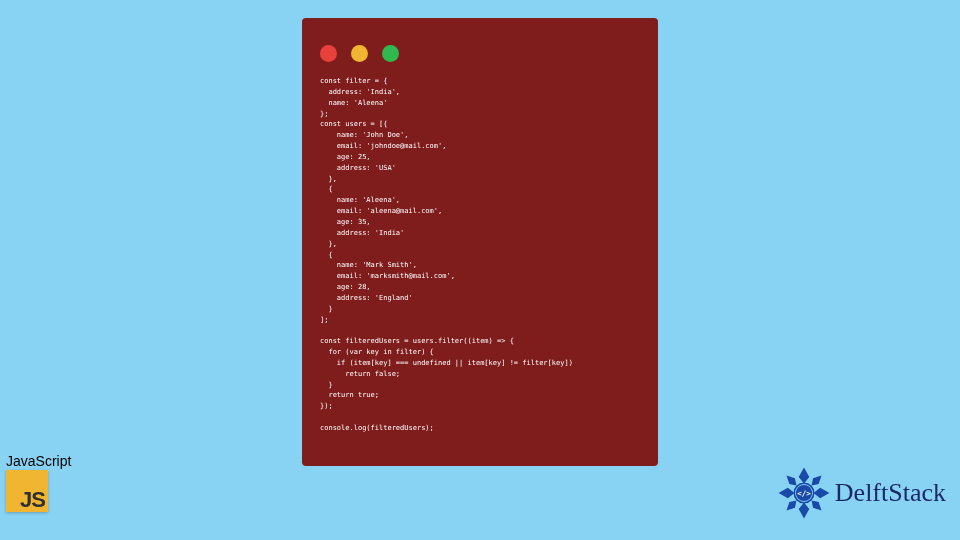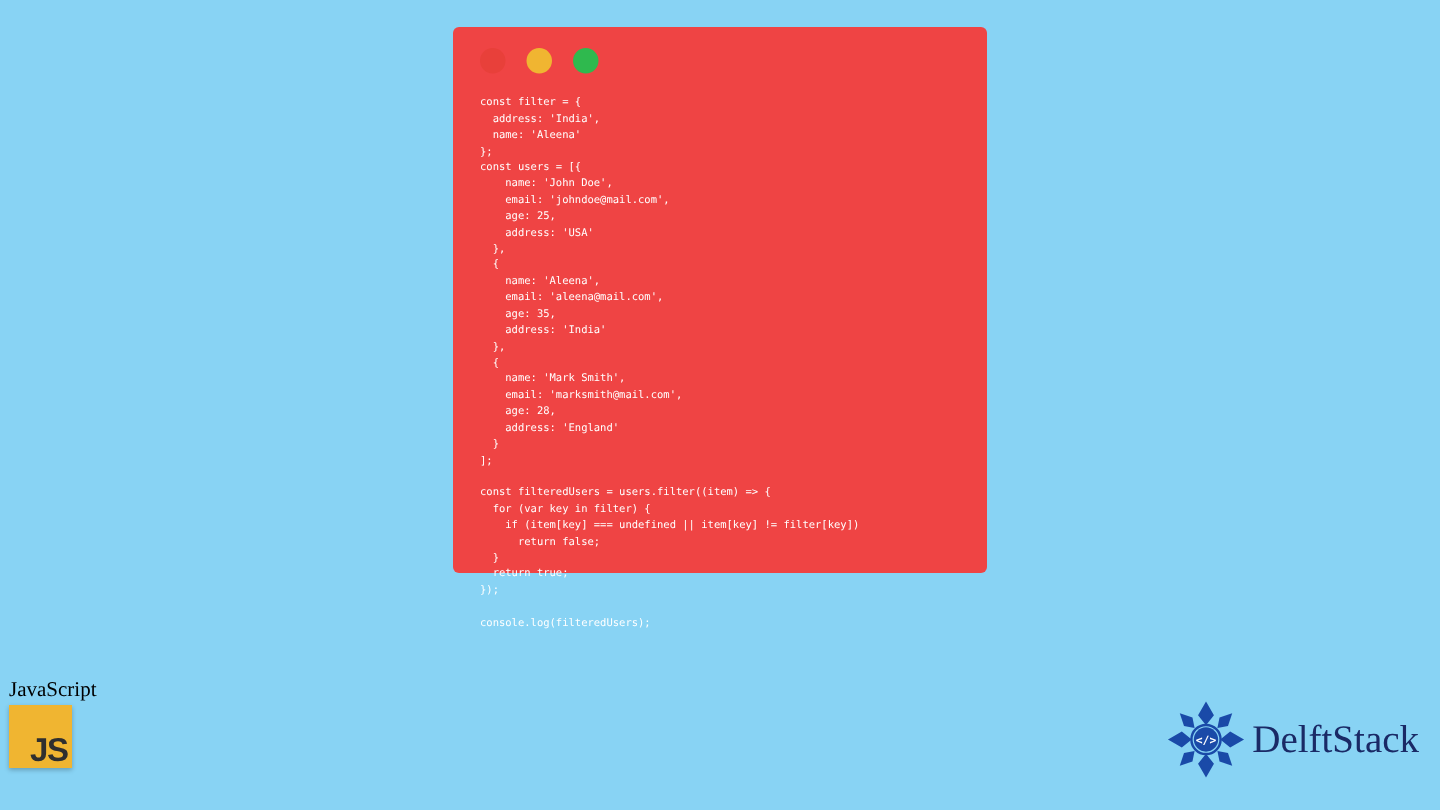"const filter = {" .code-window { background: #ef4444 -> #7f1d1d; height: 364px -> 448px; padding: 14px 18px -> 27px 18px }
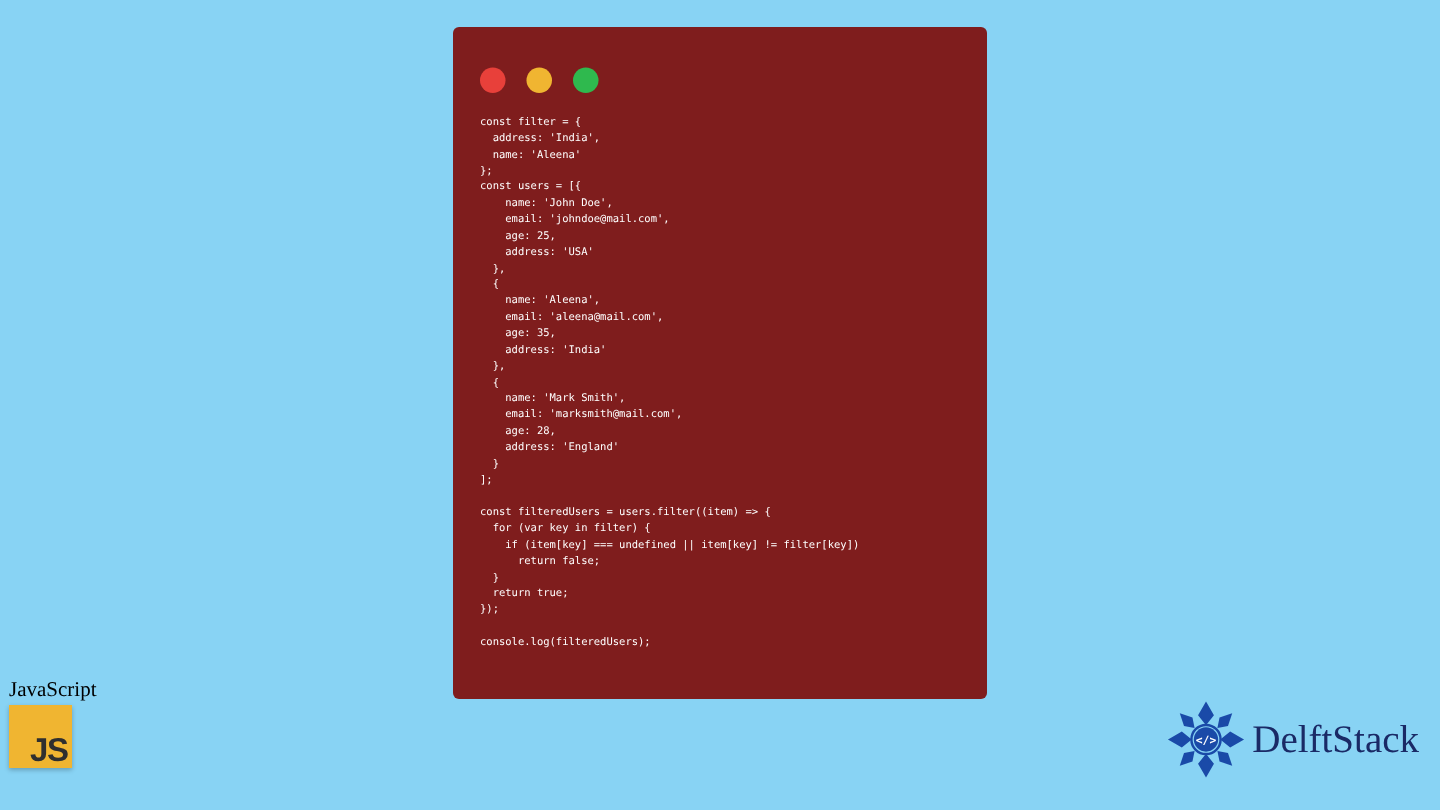"JavaScript" .js-label { font-family: Liberation Serif, serif -> Liberation Sans, sans-serif }
